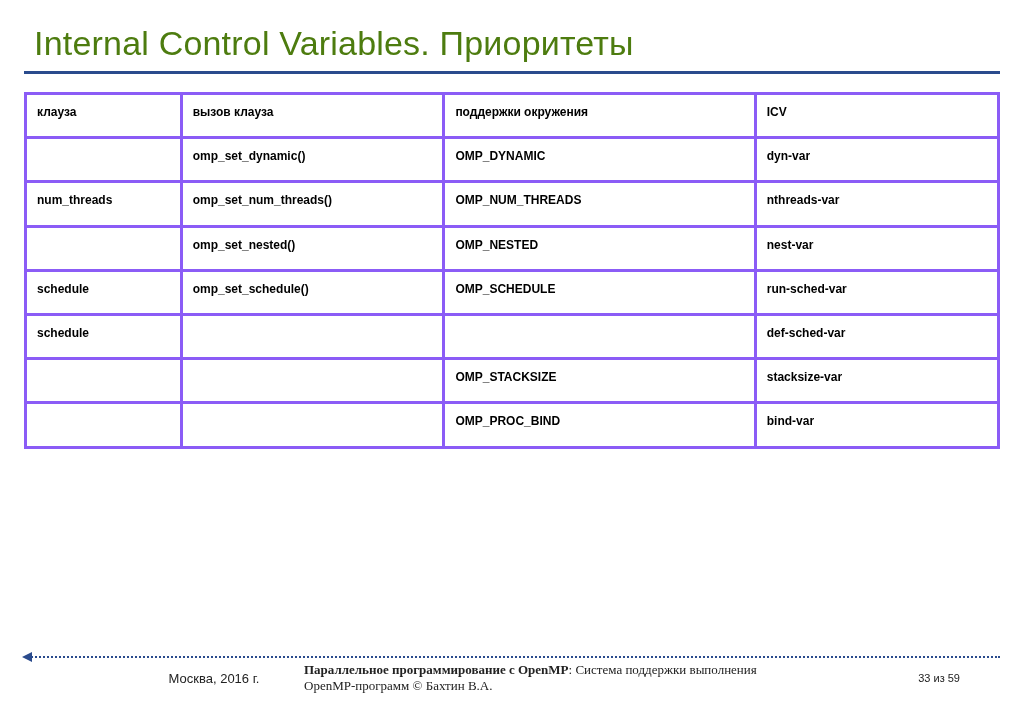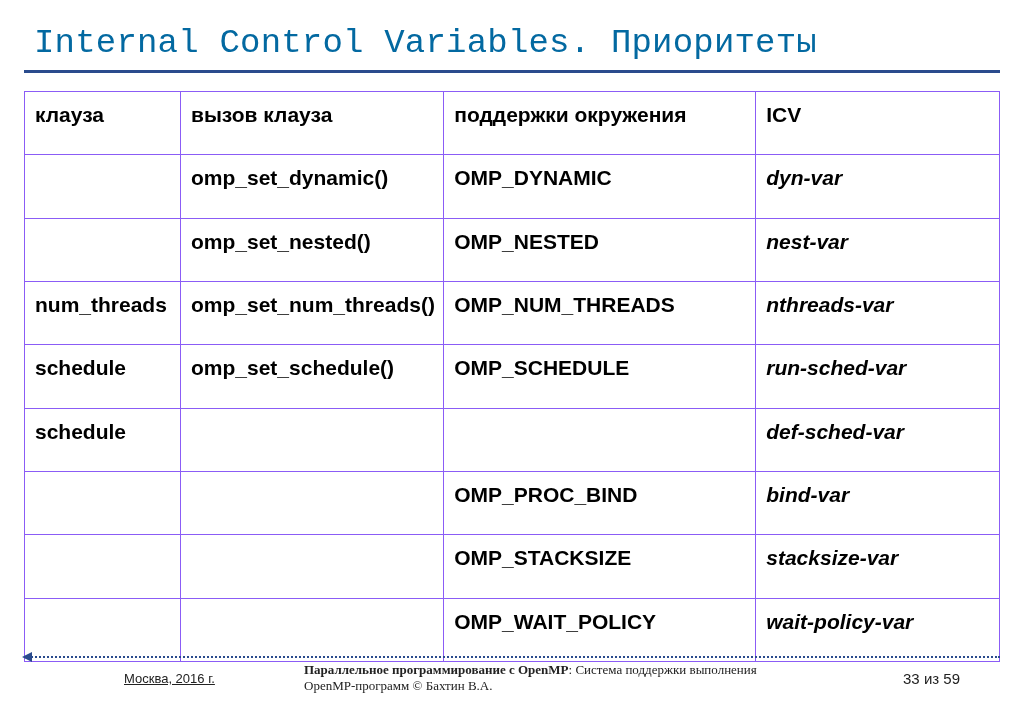"Internal Control Variables. Приоритеты" .title { color: #0369a1 -> #4d7c0f; font-family: Liberation Mono, monospace -> none }
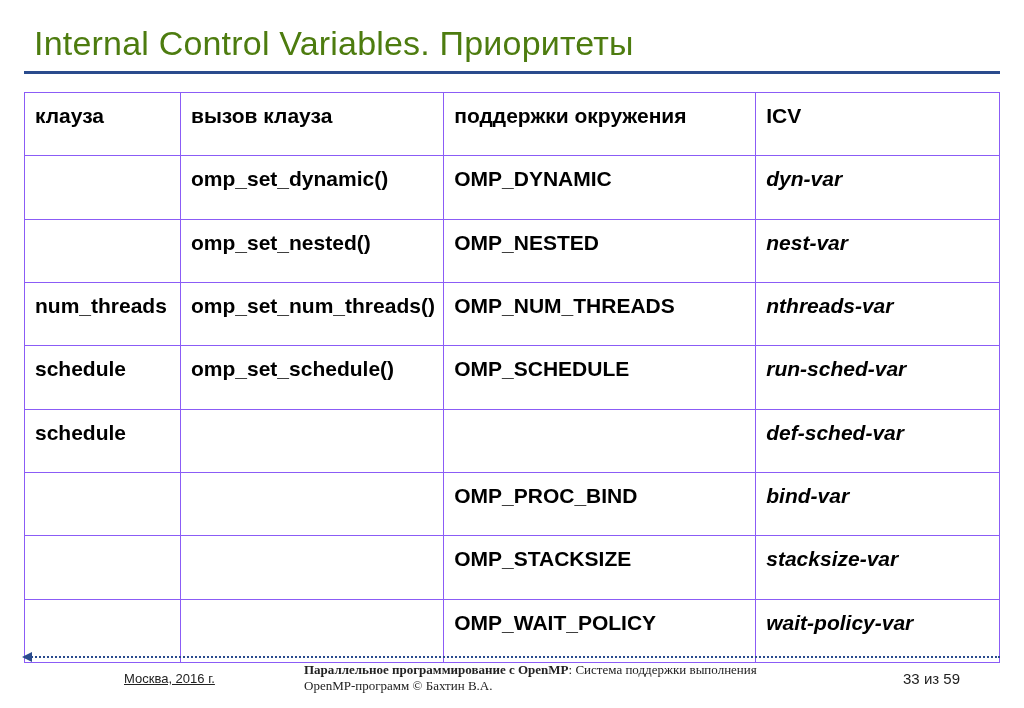"клауза" table.icv th, table.icv td { border: 1px solid #8b5cf6 -> 3px solid #8b5cf6; font-size: 21px -> 12px; padding: 9px 8px 25px 10px -> 9px 8px 16px 10px }
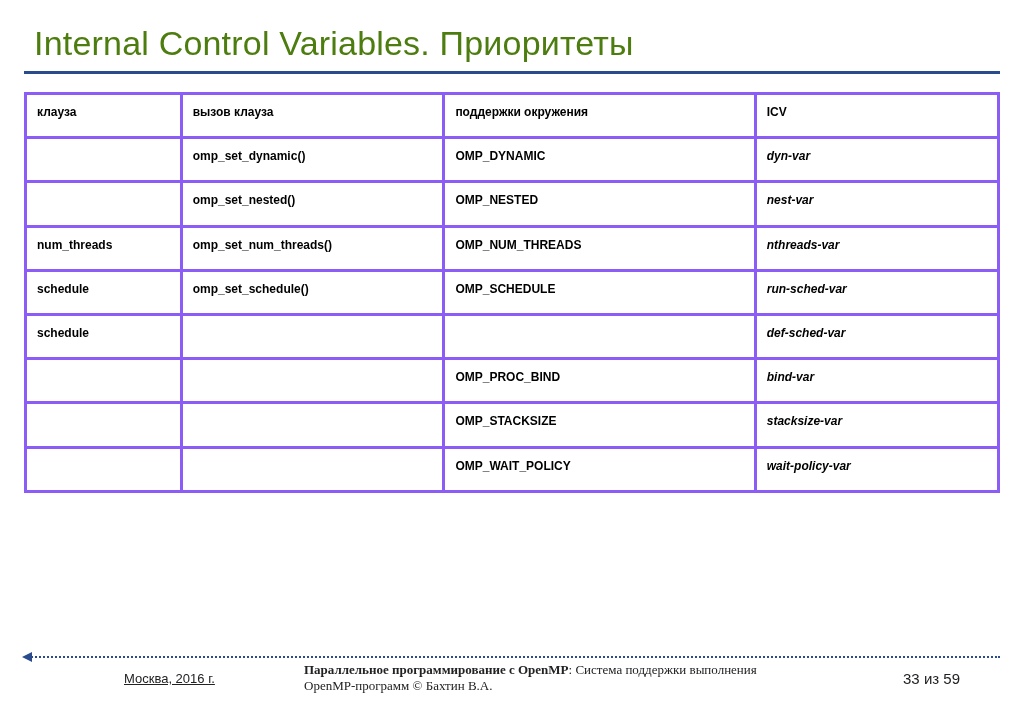"dyn-var" .icv td.icv-col { font-style: italic -> none }
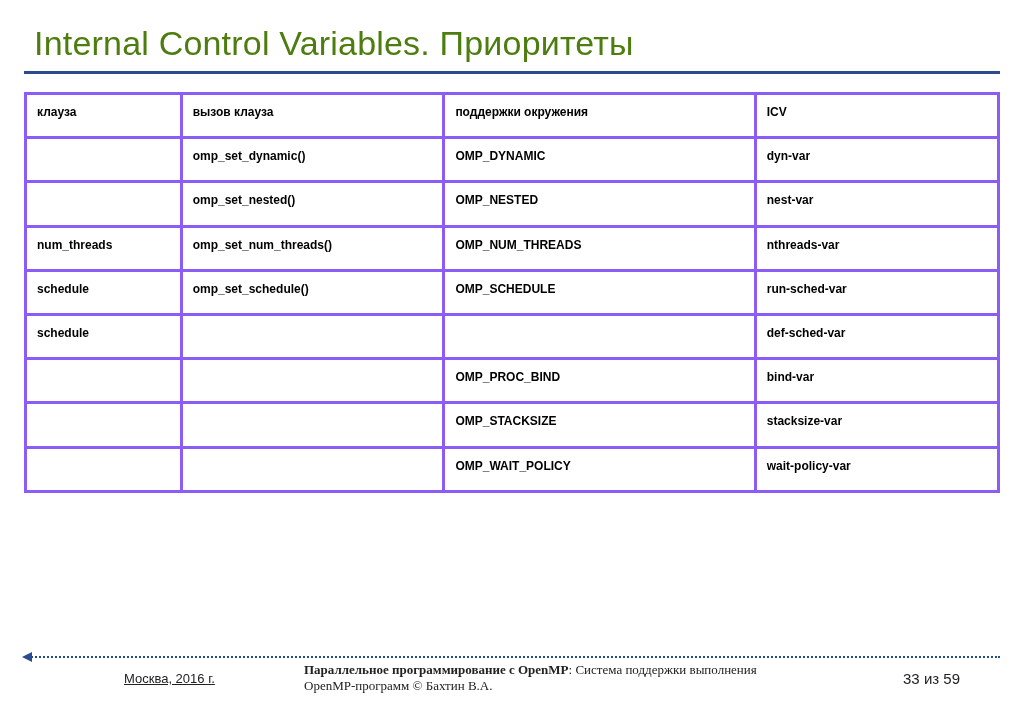"omp_set_nested()" tr { order: before "num_threads" -> after "num_threads" }
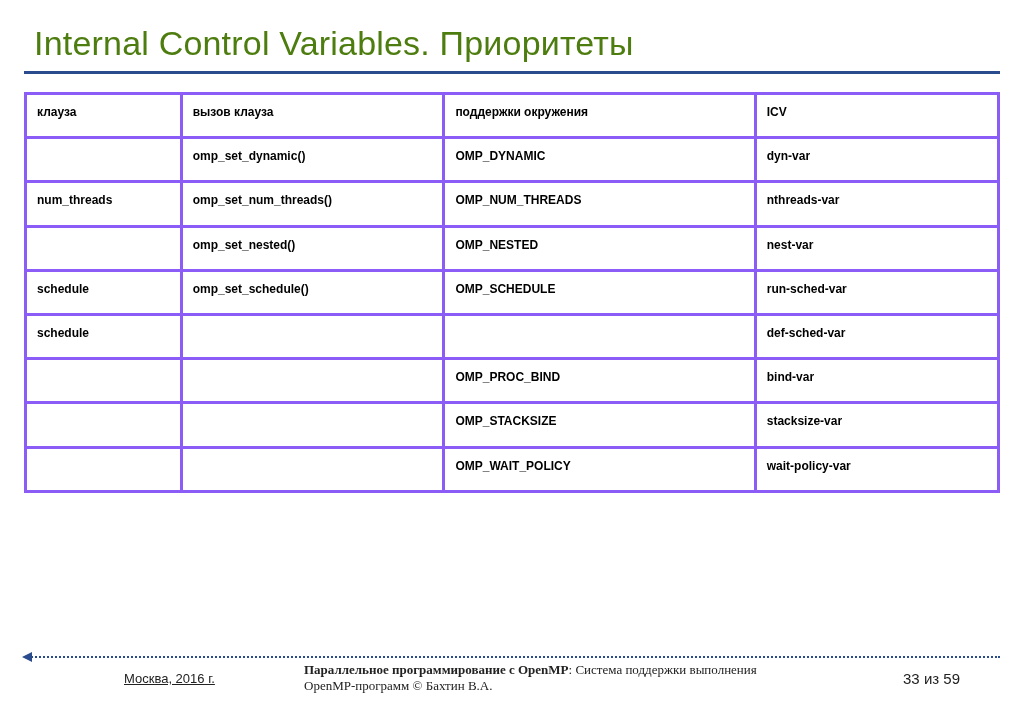"OMP_PROC_BIND" tr { order: before "OMP_STACKSIZE" -> after "OMP_STACKSIZE" }
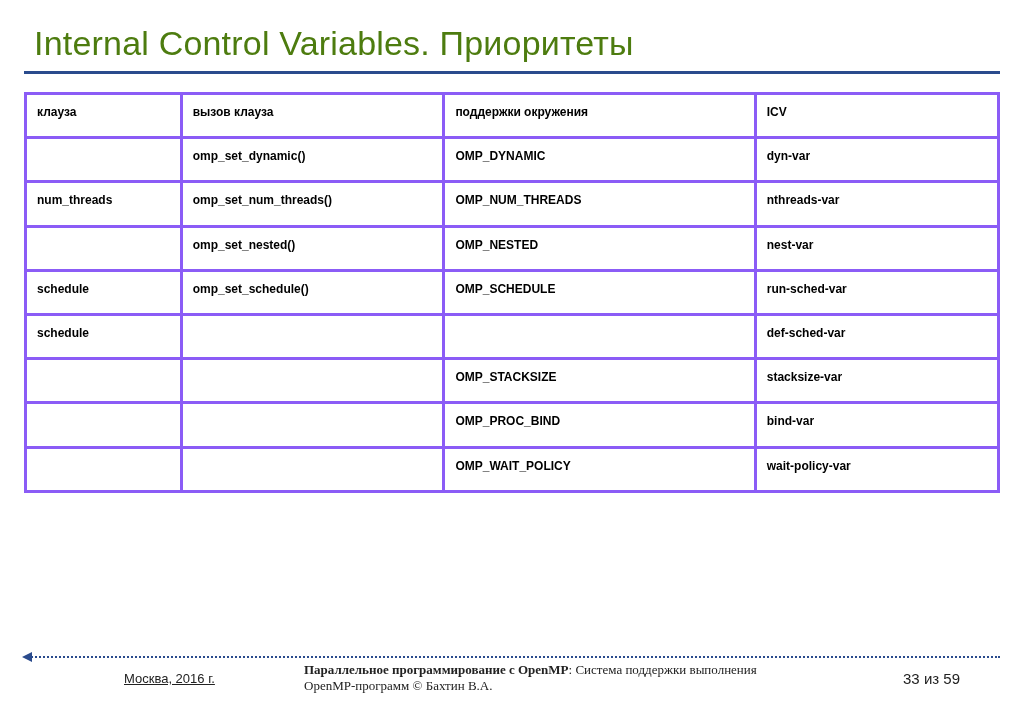"OMP_WAIT_POLICY" tr { html: <tr> <td></td> <td></td> <td>OMP_WAIT_POLICY</td> <td>wait-policy-var</td> </tr> -> none }
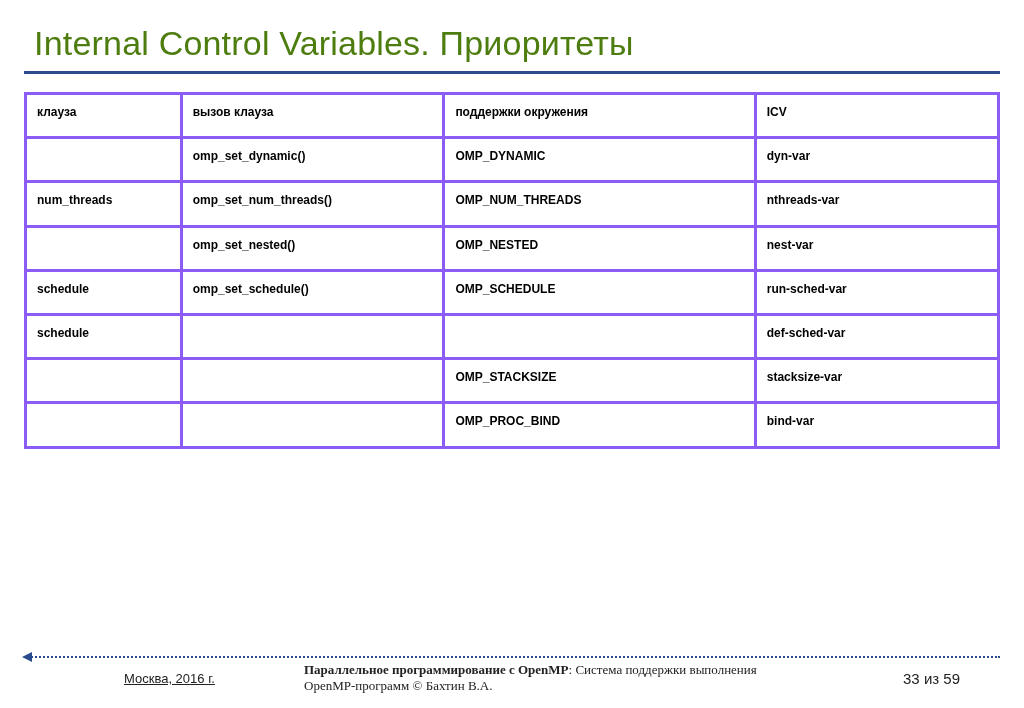"Москва, 2016 г." .foot-left { text-align: left -> center; text-decoration: underline -> none }
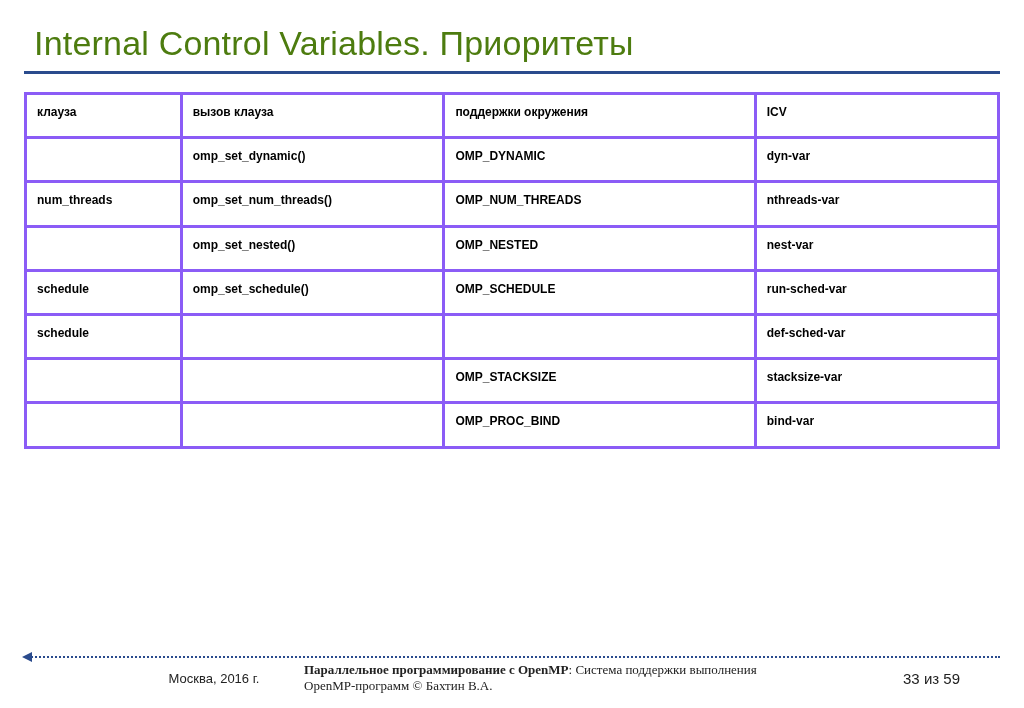"33 из 59" .foot-right { font-size: 15px -> 11px }
